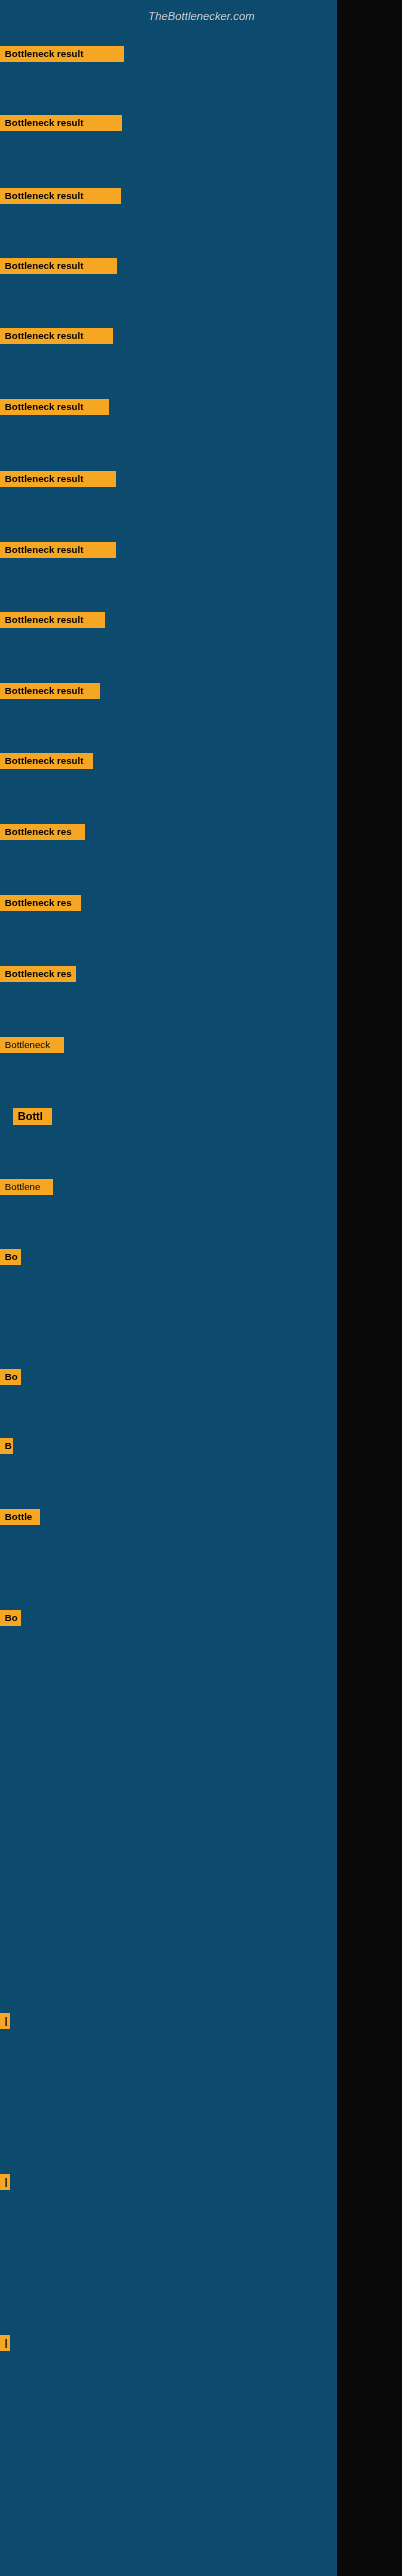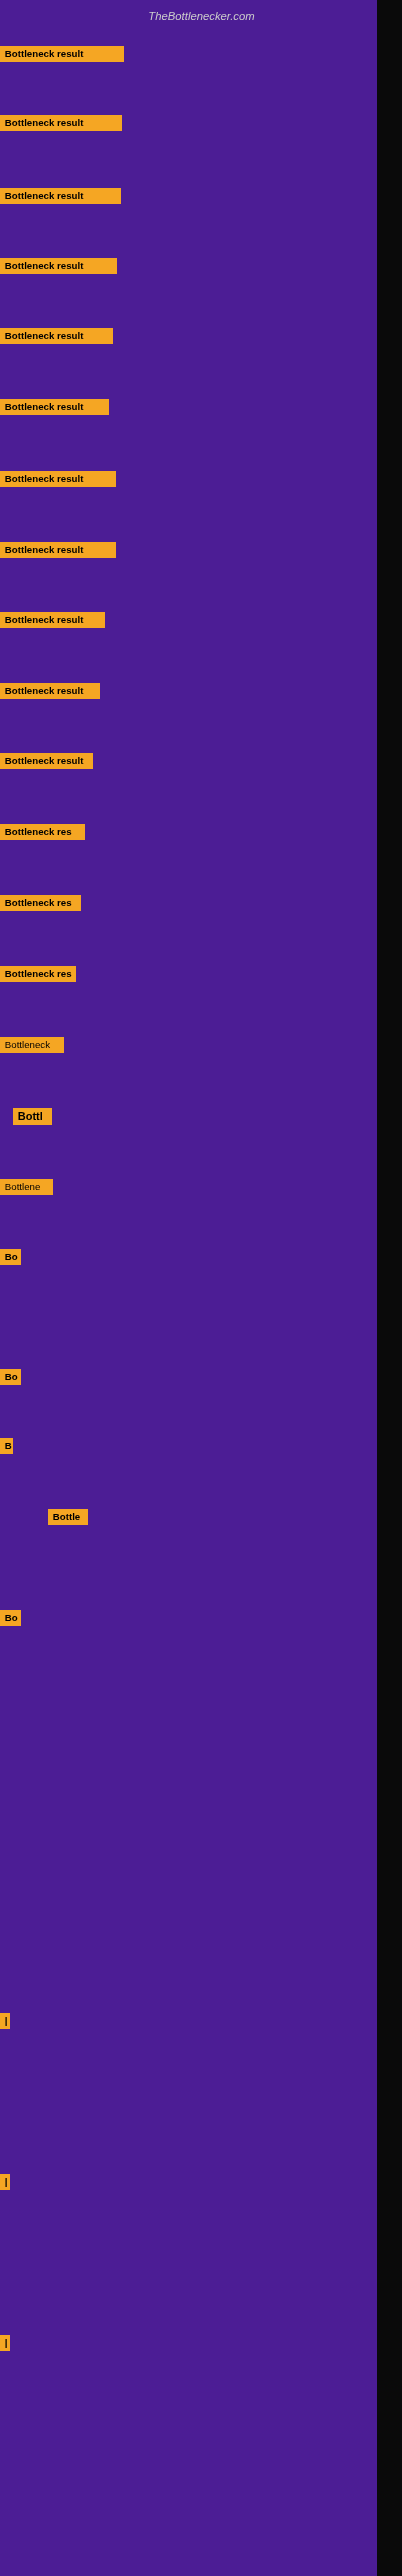"TheBottlenecker.com" div { background-color: #4c1d95 -> #0c4a6e; width: 377px -> 337px }
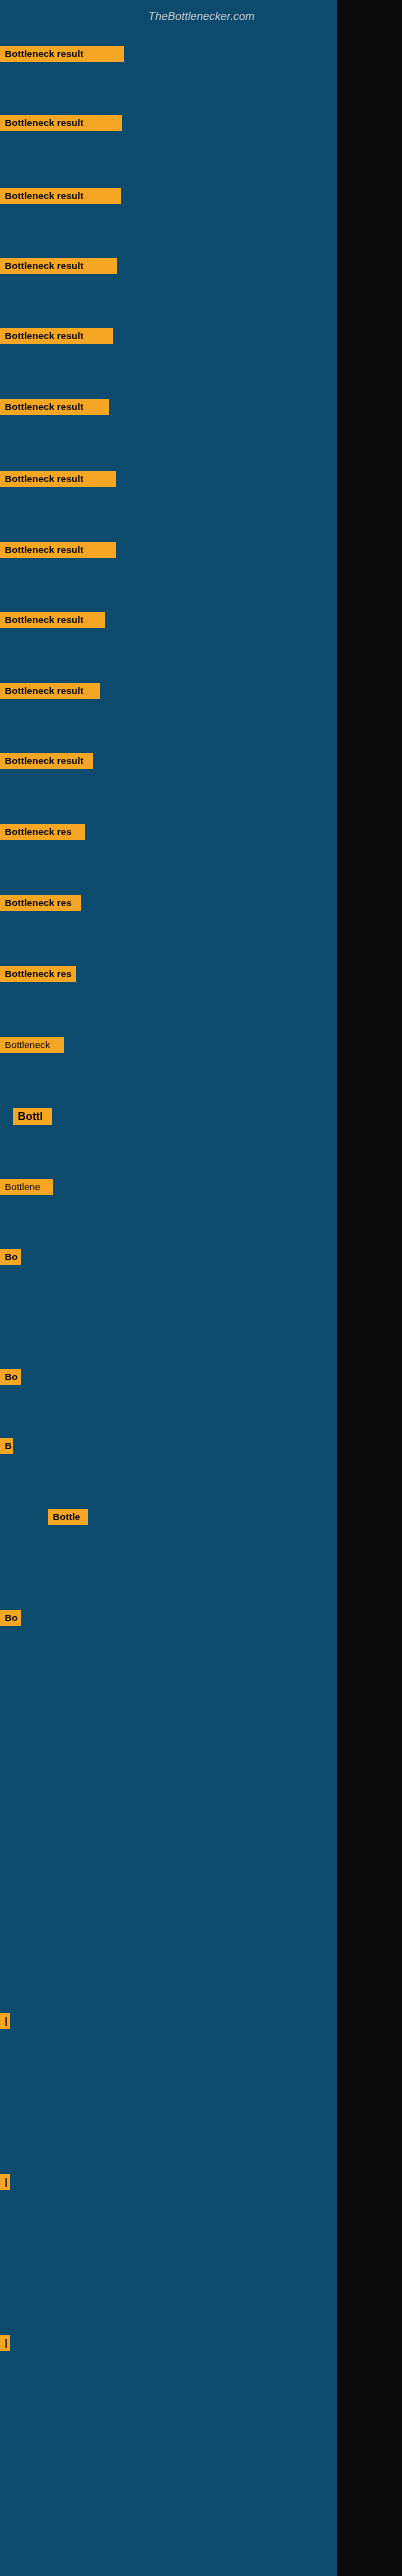"Bottle" div { margin-left: 48px -> none }
